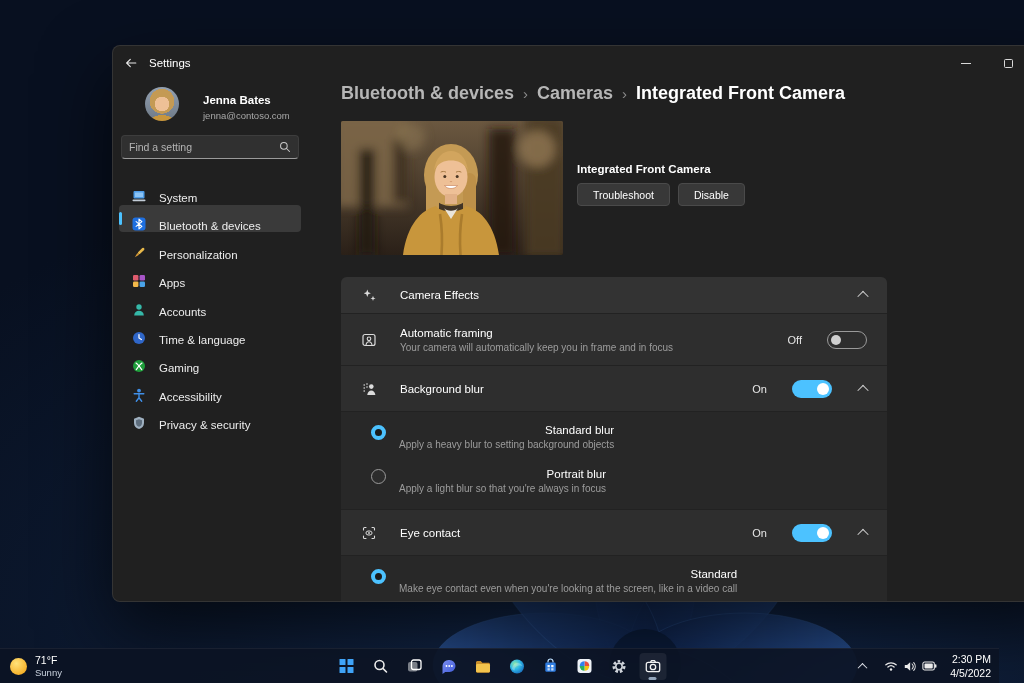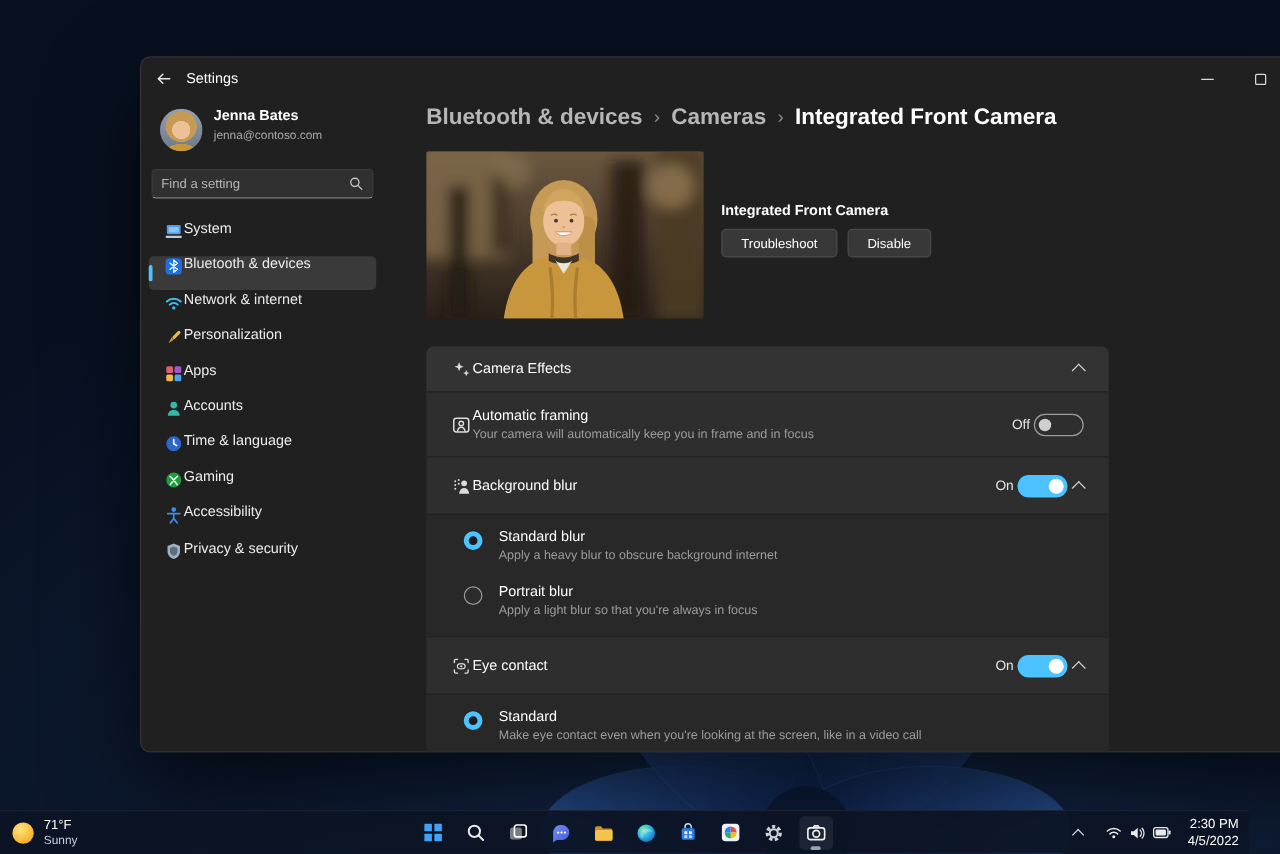"Jenna Bates" .profile { align-items: flex-start -> flex-end; gap: 9px -> 24px; left: 15px -> 32px }
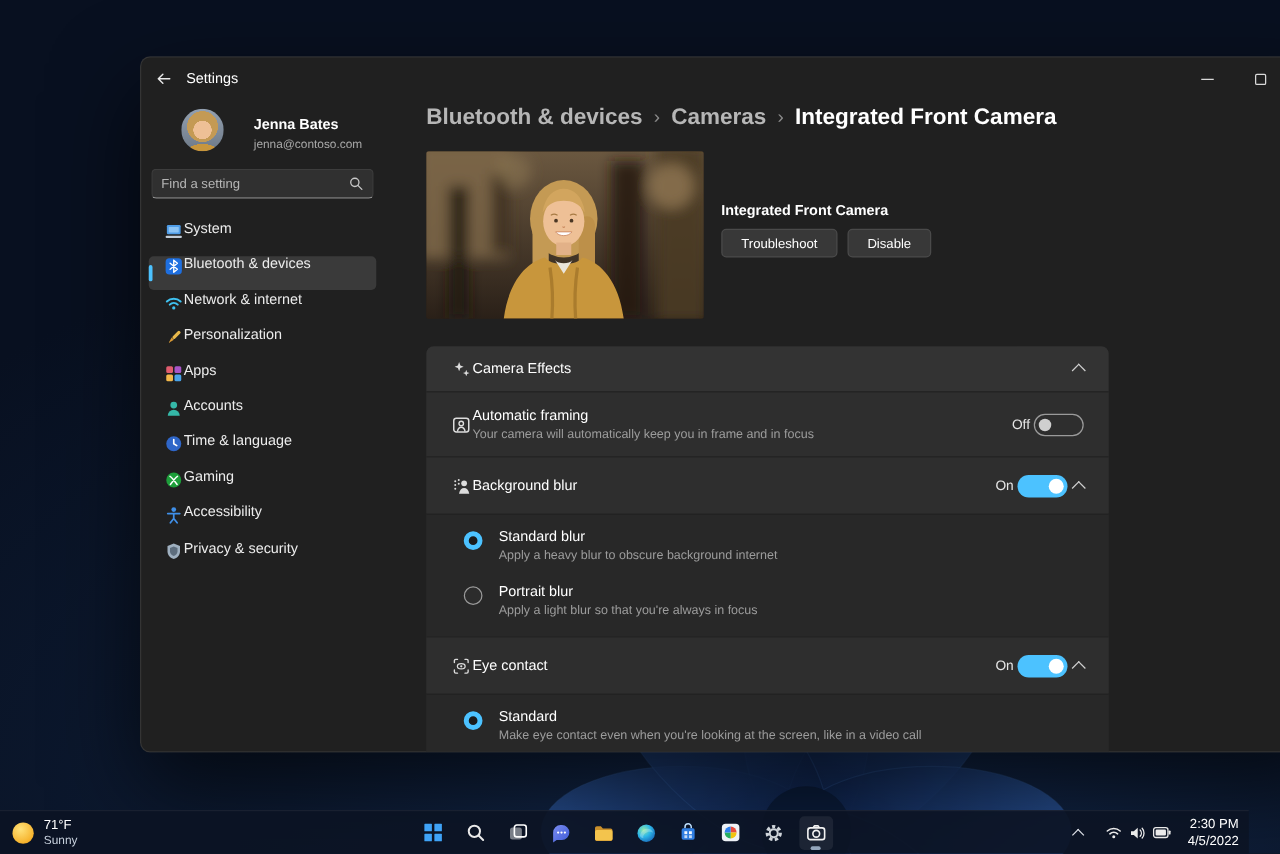"System" .nav-item { align-items: flex-start -> flex-end; gap: none -> 12px }
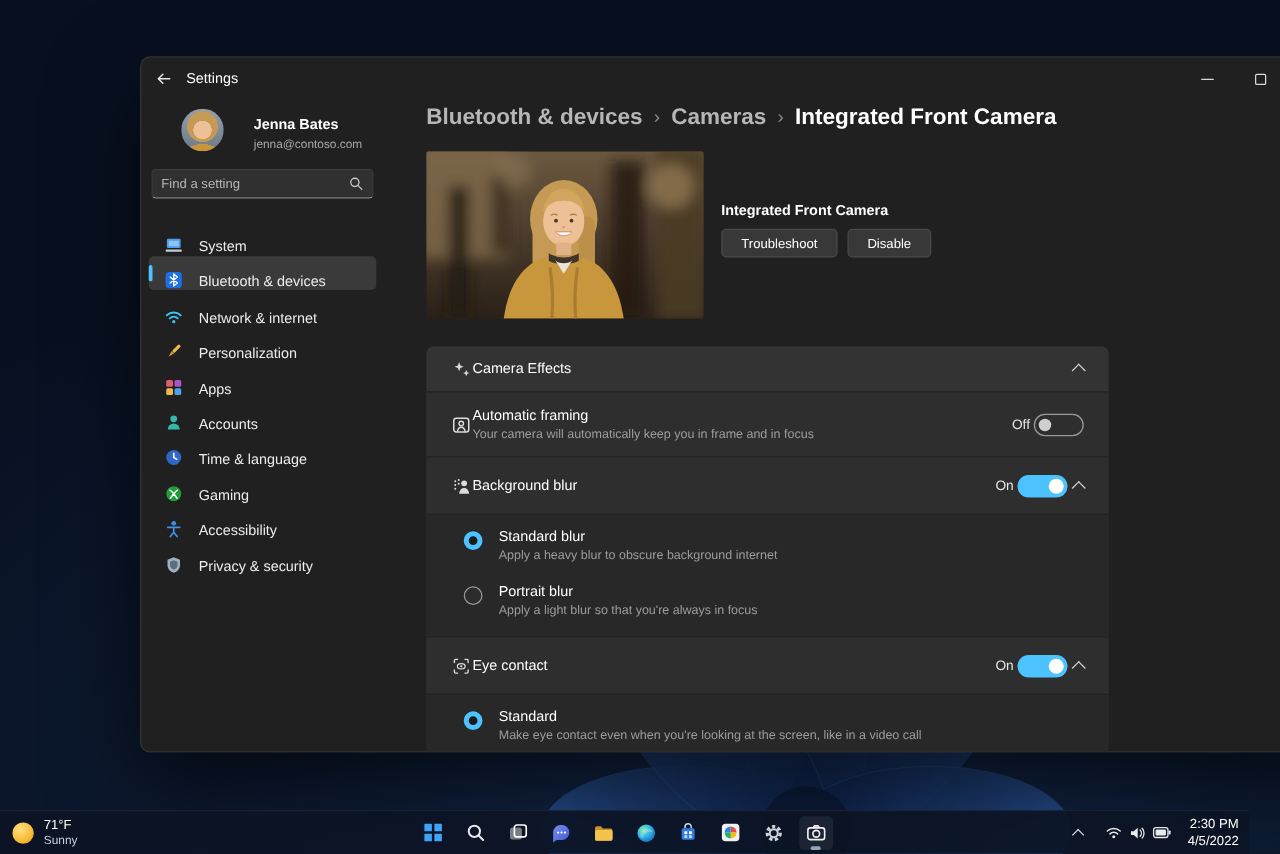"Network & internet" div.nav-item { html: <div> <span> <svg> <path></path> <path></path> <circle></circle> </svg> </span> <span>Network &amp; internet</span> </div> -> none }
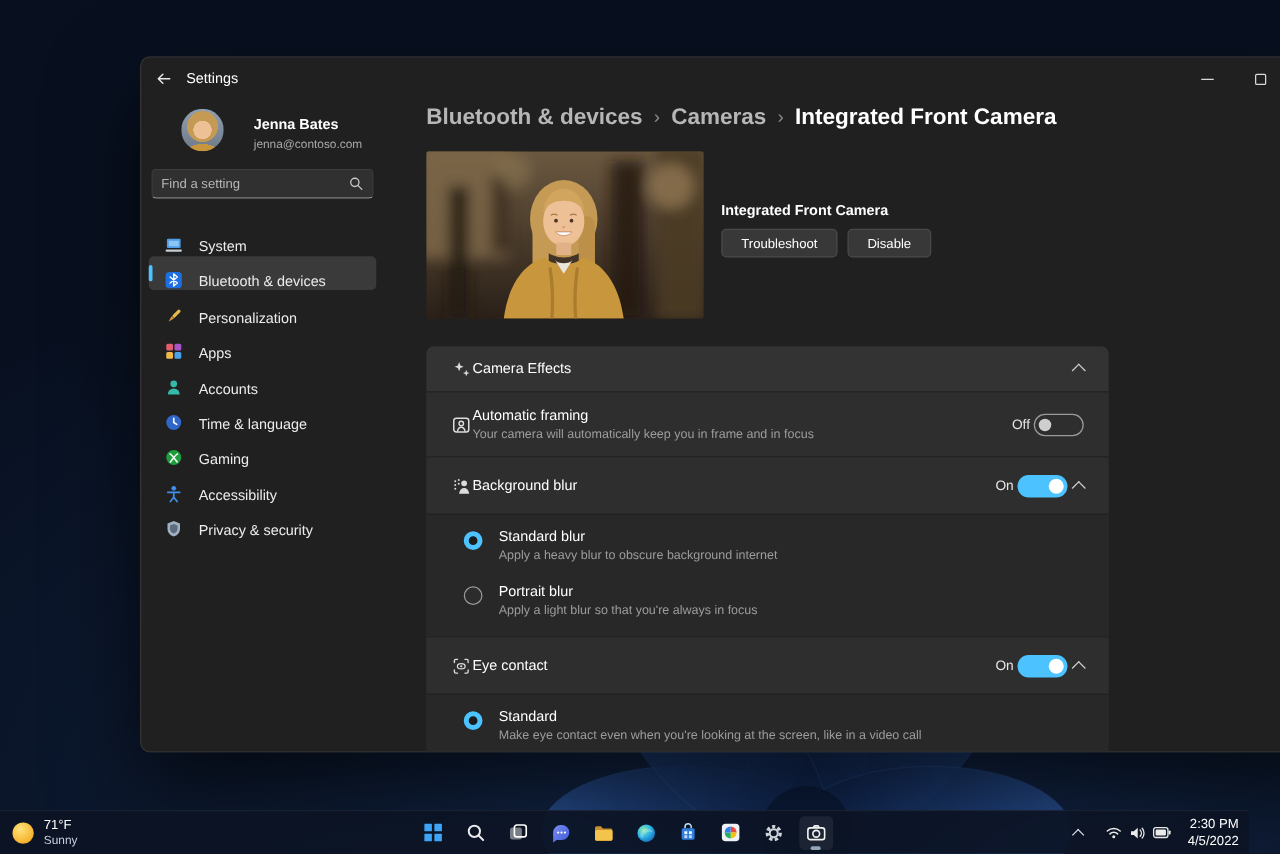"Camera Effects" .row { gap: 1px -> 23px }
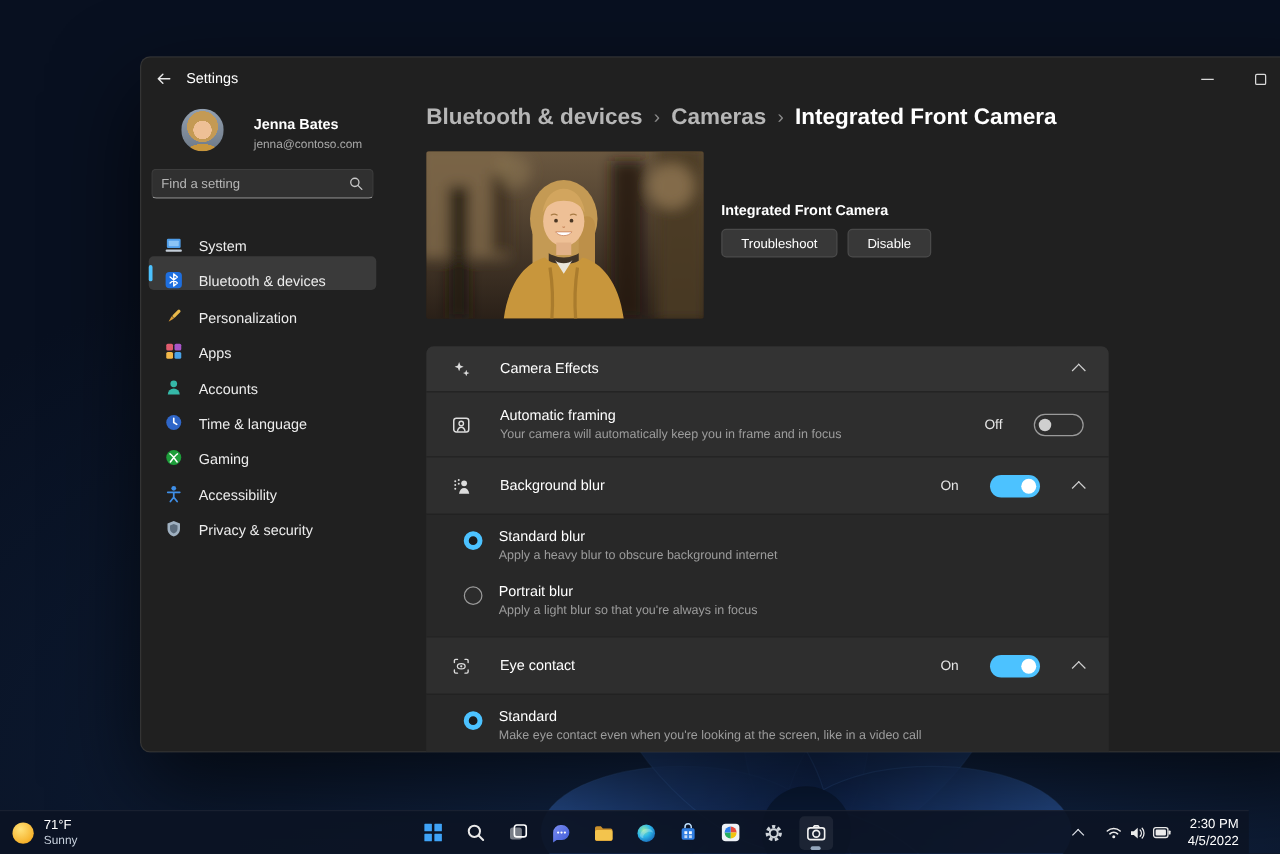"Standard blur" .options { text-align: none -> right }
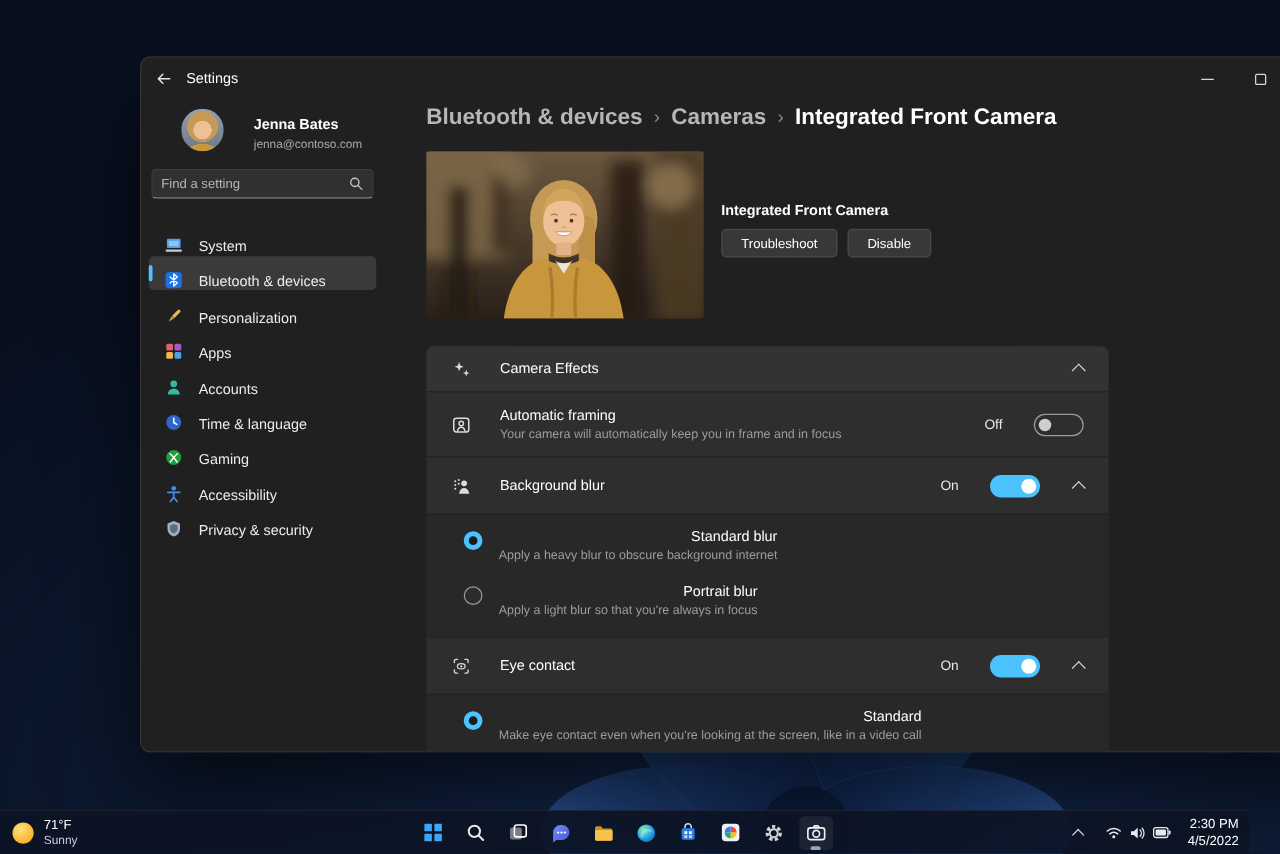"Apply a heavy blur to" div.row-desc { text: obscure background internet -> setting background objects }
